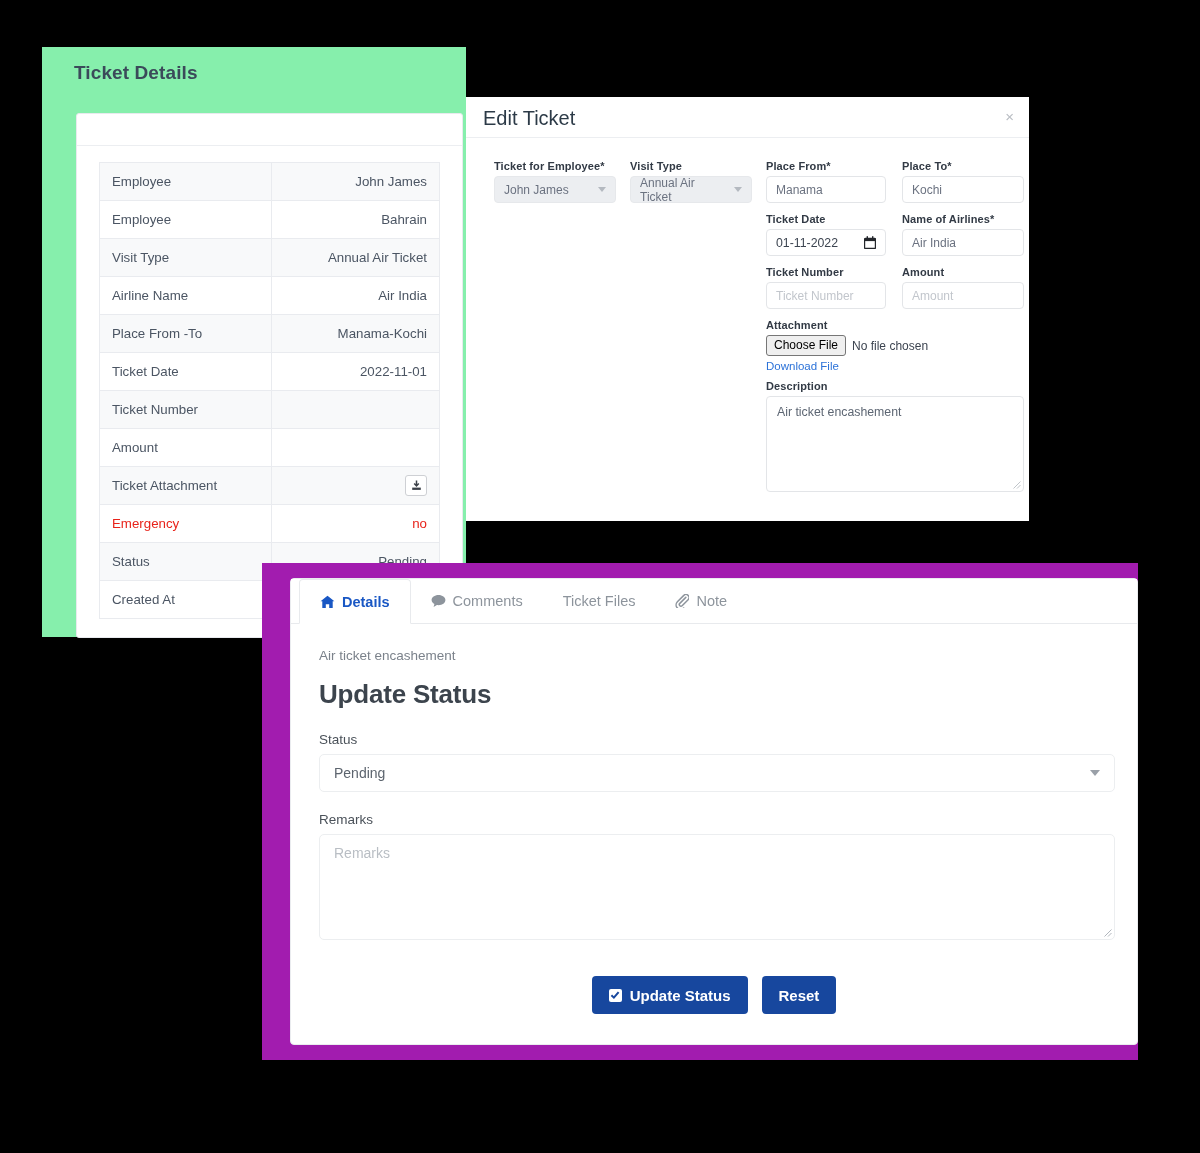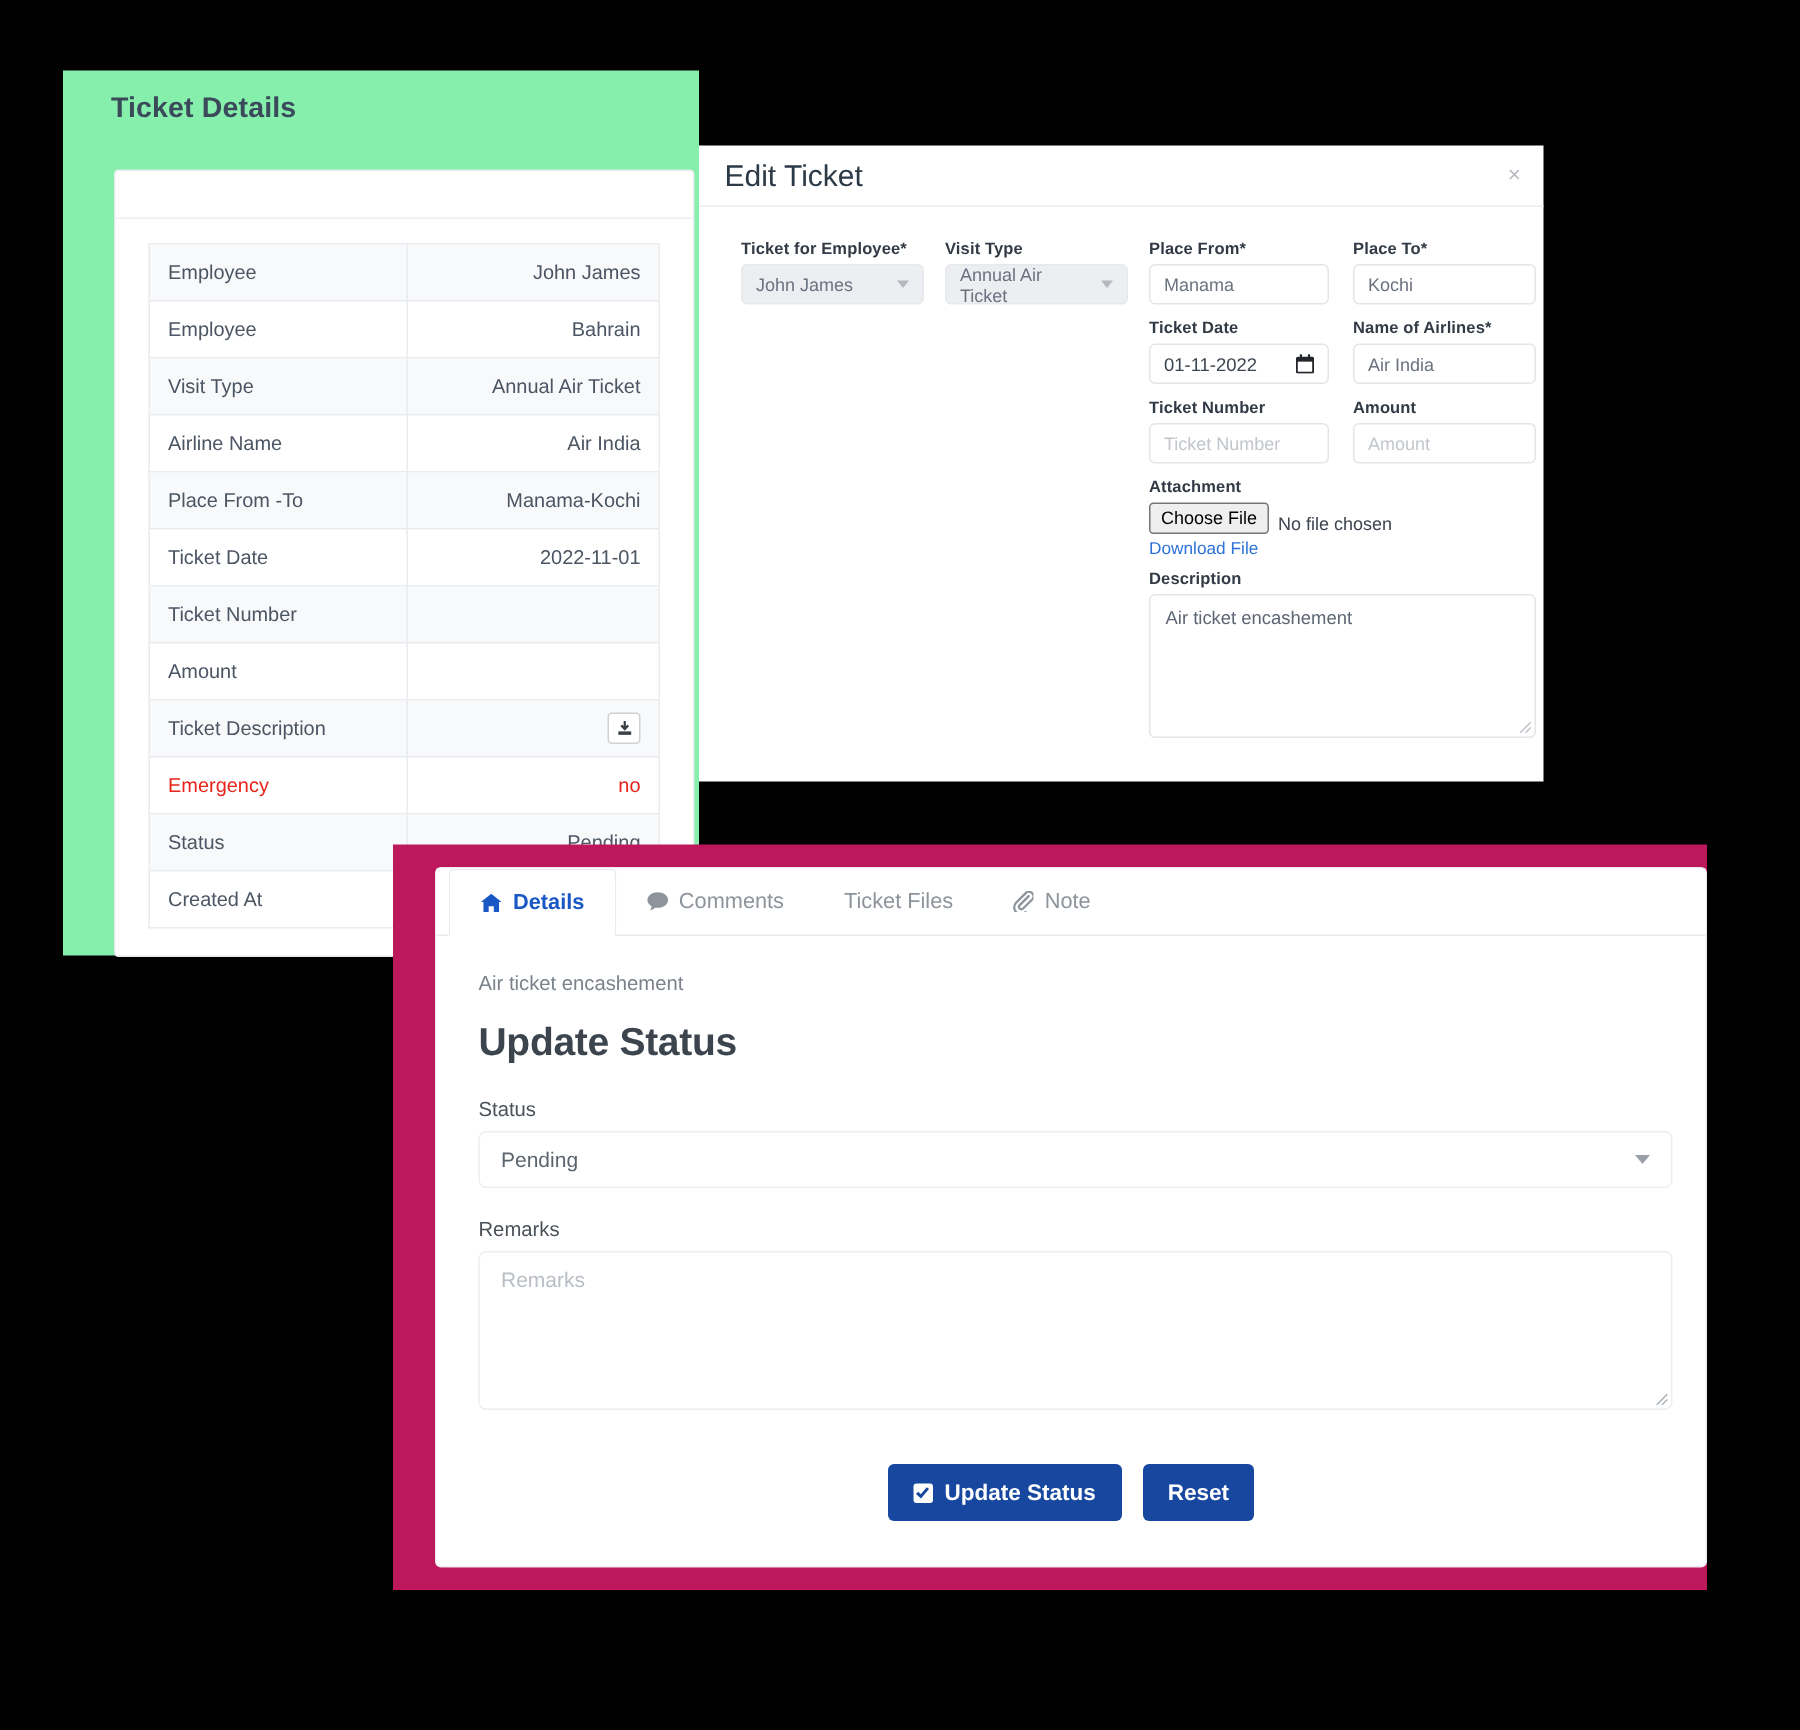"Choose File" .attach-row { align-items: flex-end -> center }
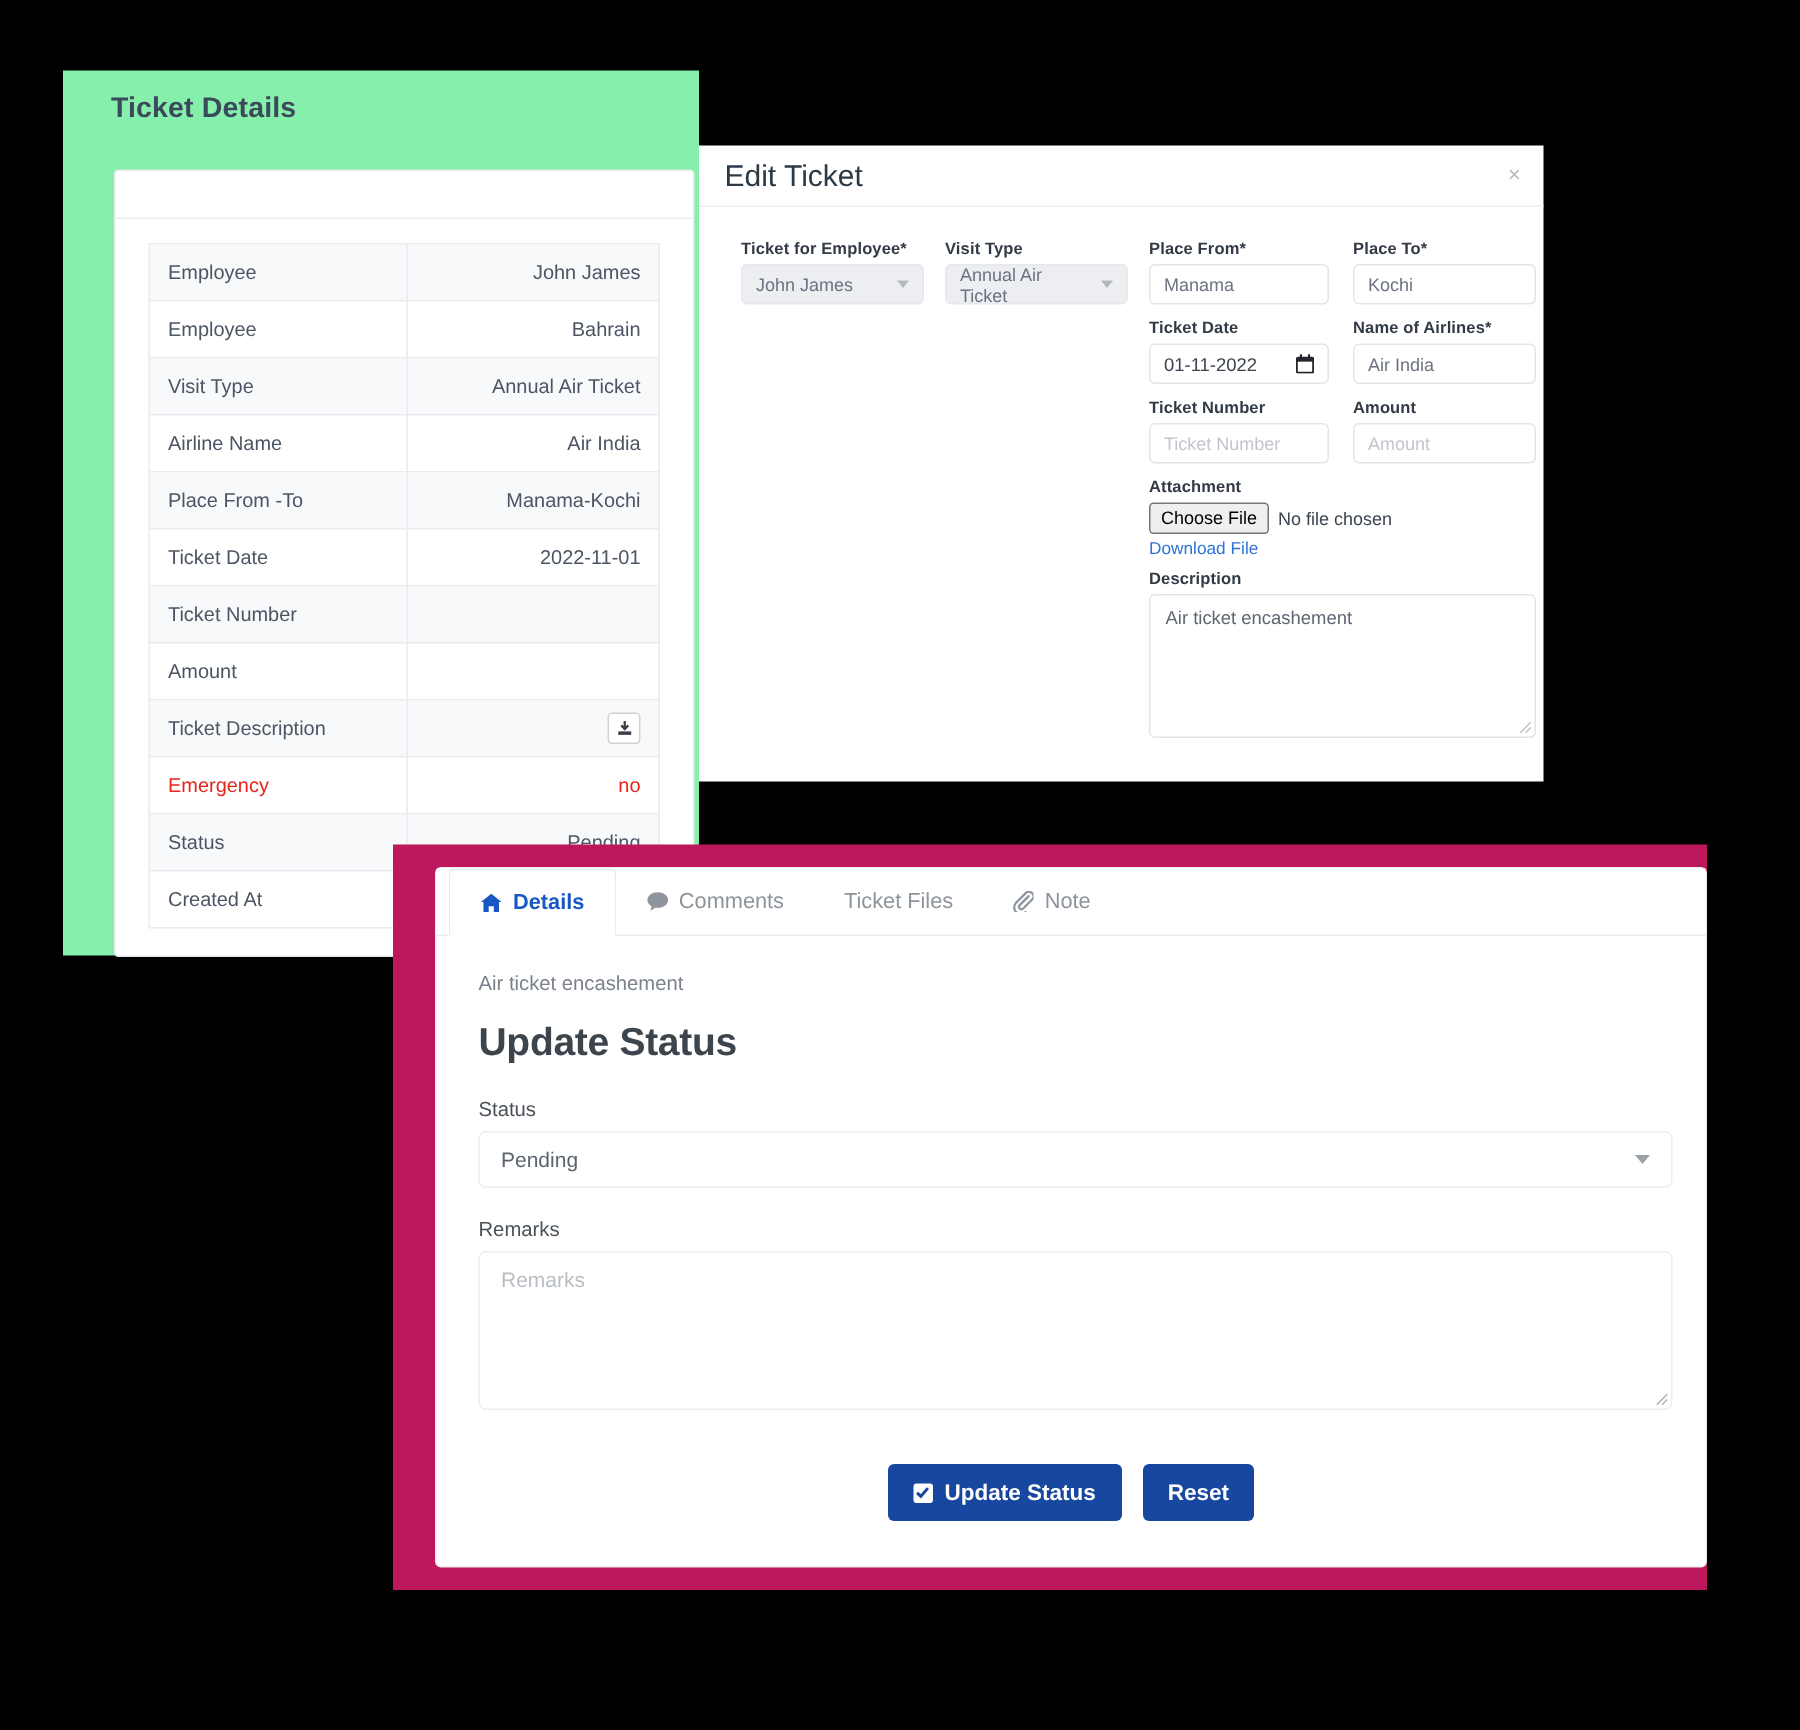"Ticket Description" td.k { text: Description -> Attachment }
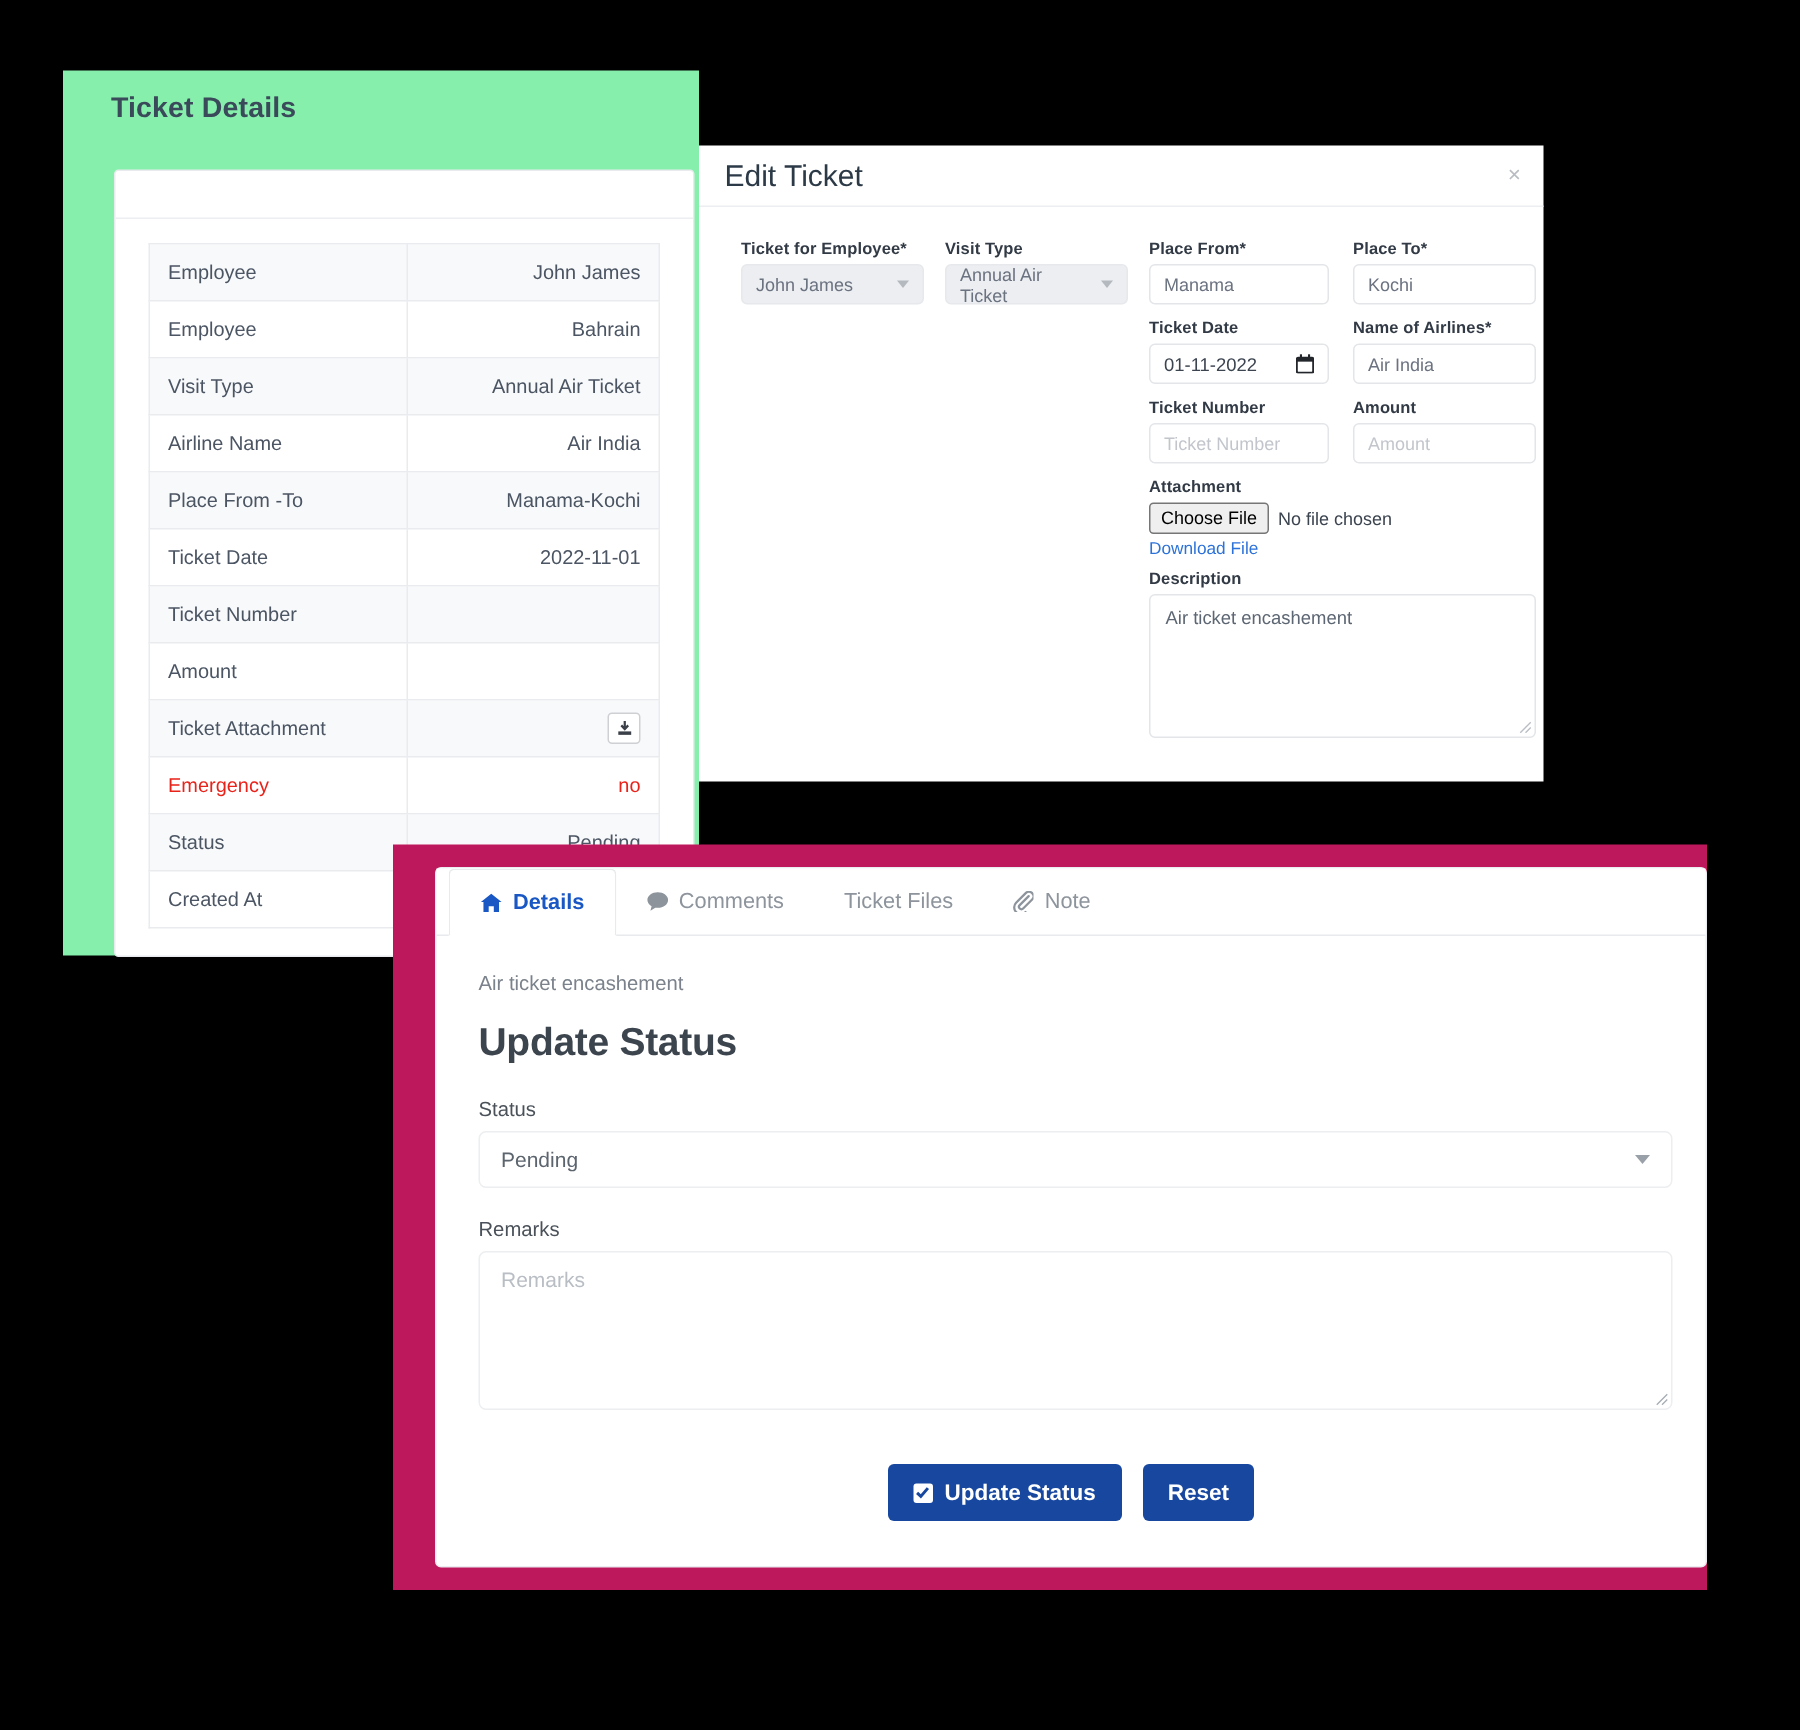"Details" #bottom-panel { background: #be185d -> #a21caf }
